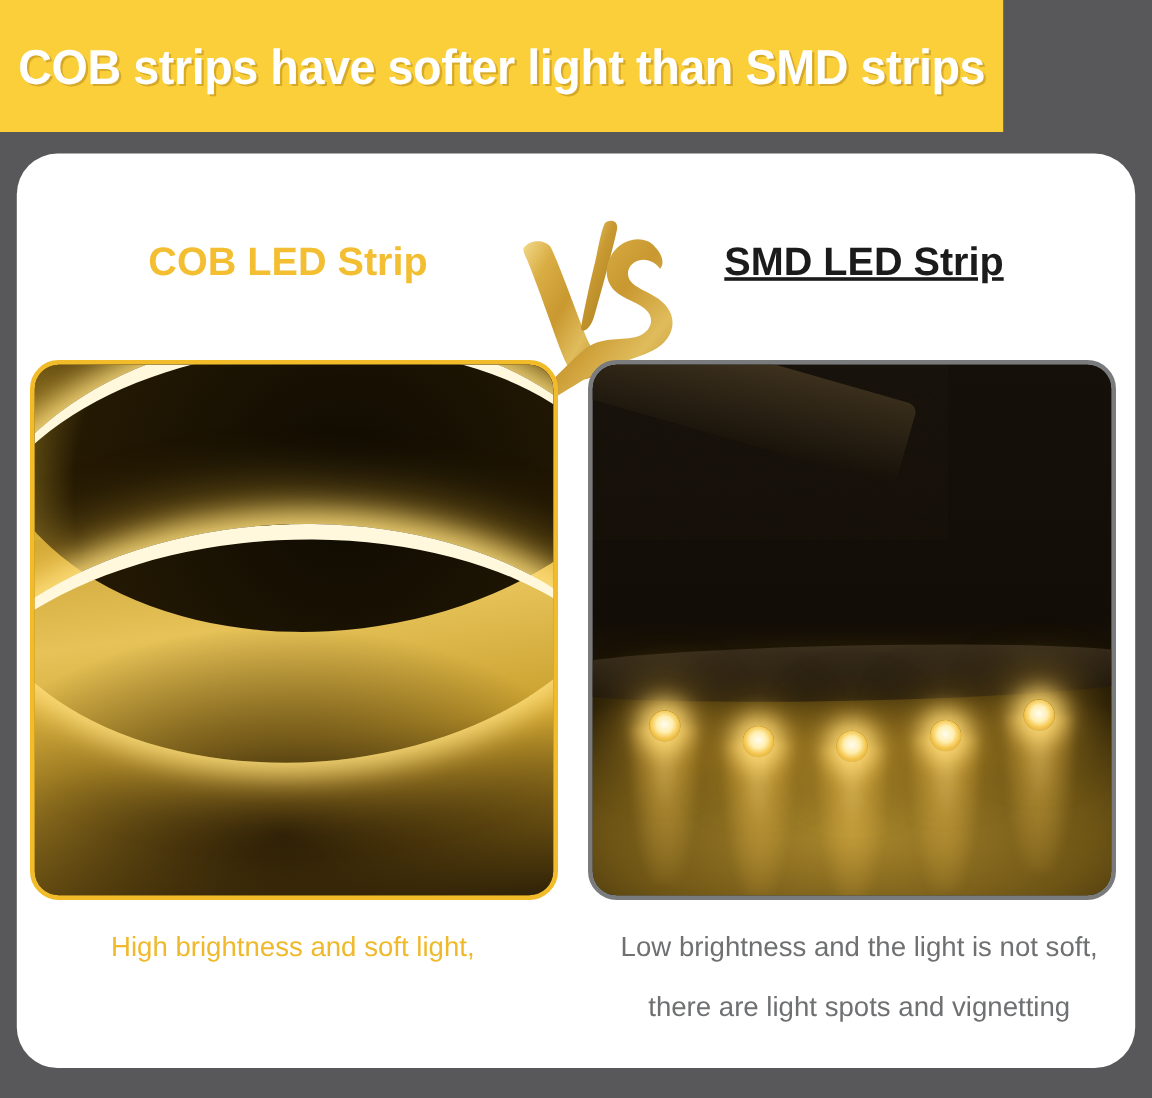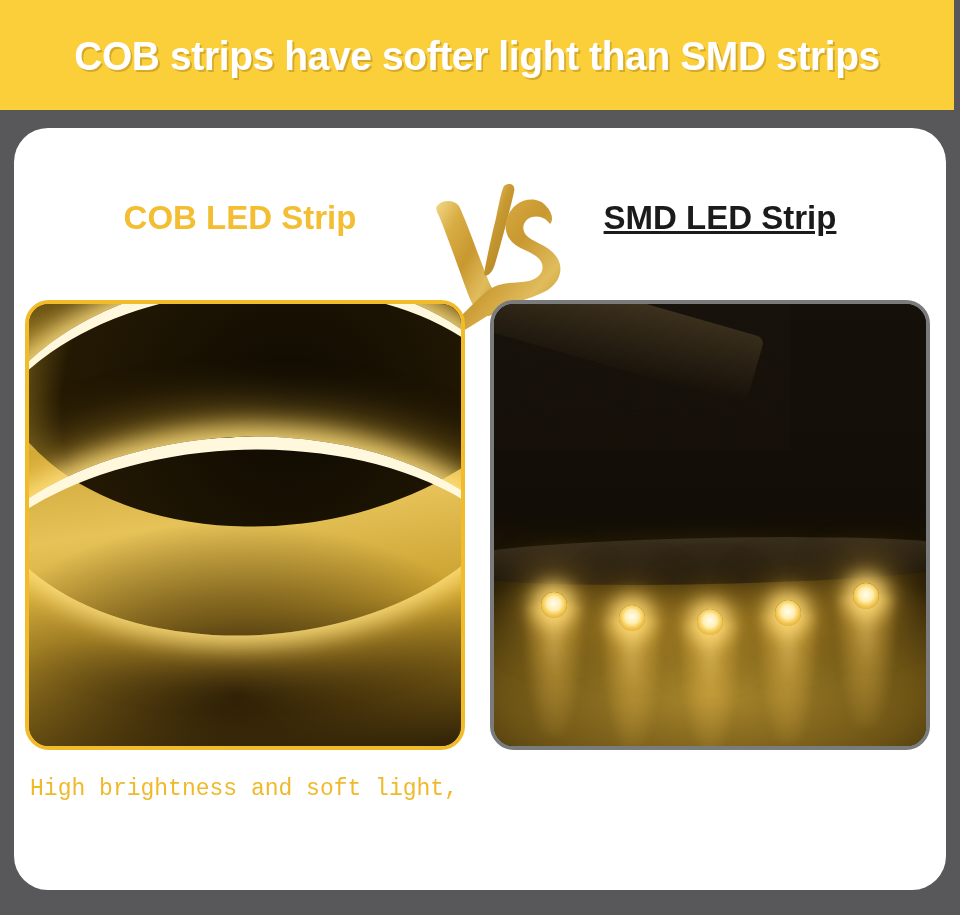"COB strips have softer light" .header-banner { width: 954px -> 836px }
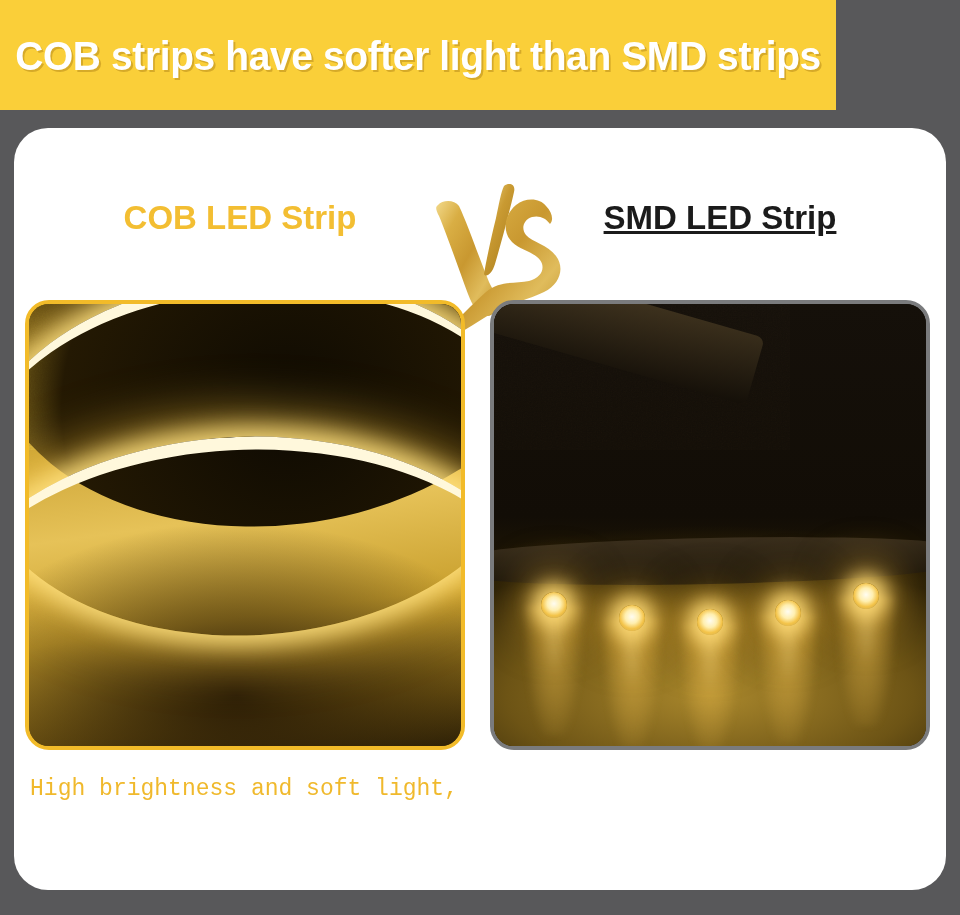"High brightness and soft light," .caption-line { font-family: Liberation Mono, monospace -> none }
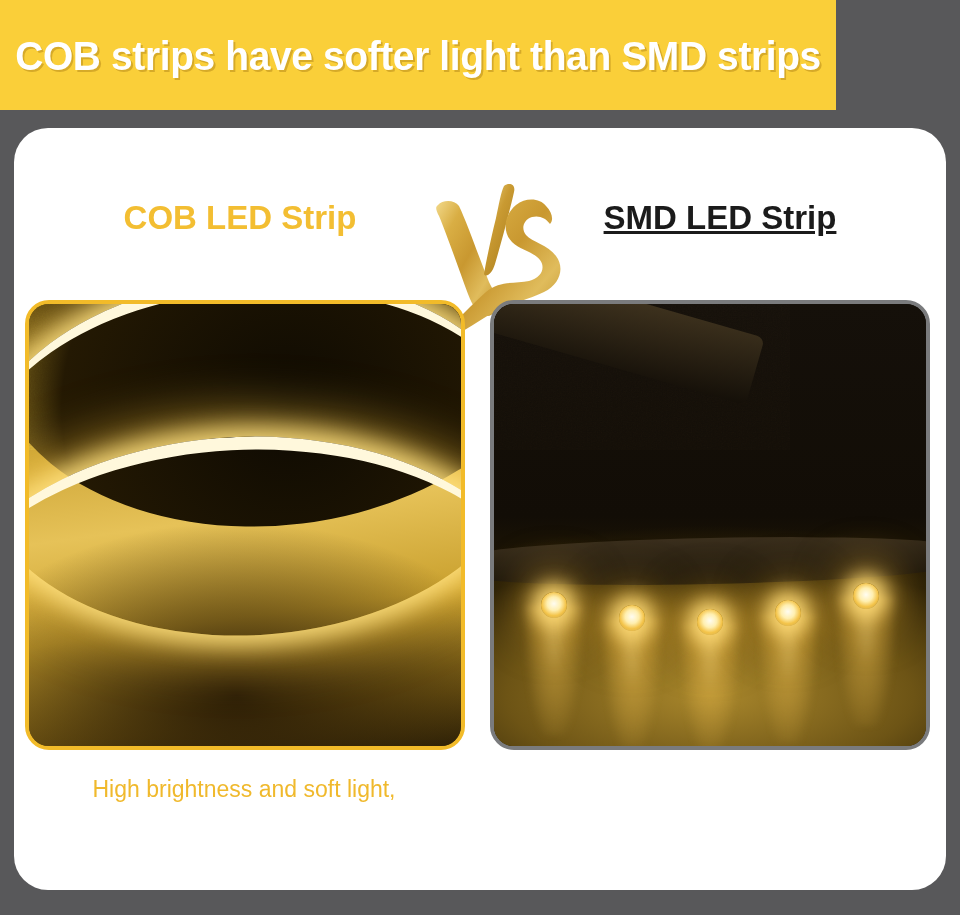"Low brightness and the light" div.caption { html: none -> <div> <span>Low brightness and the light is not soft,</span> <span>there are light spots and vignetting</span> </div> }
